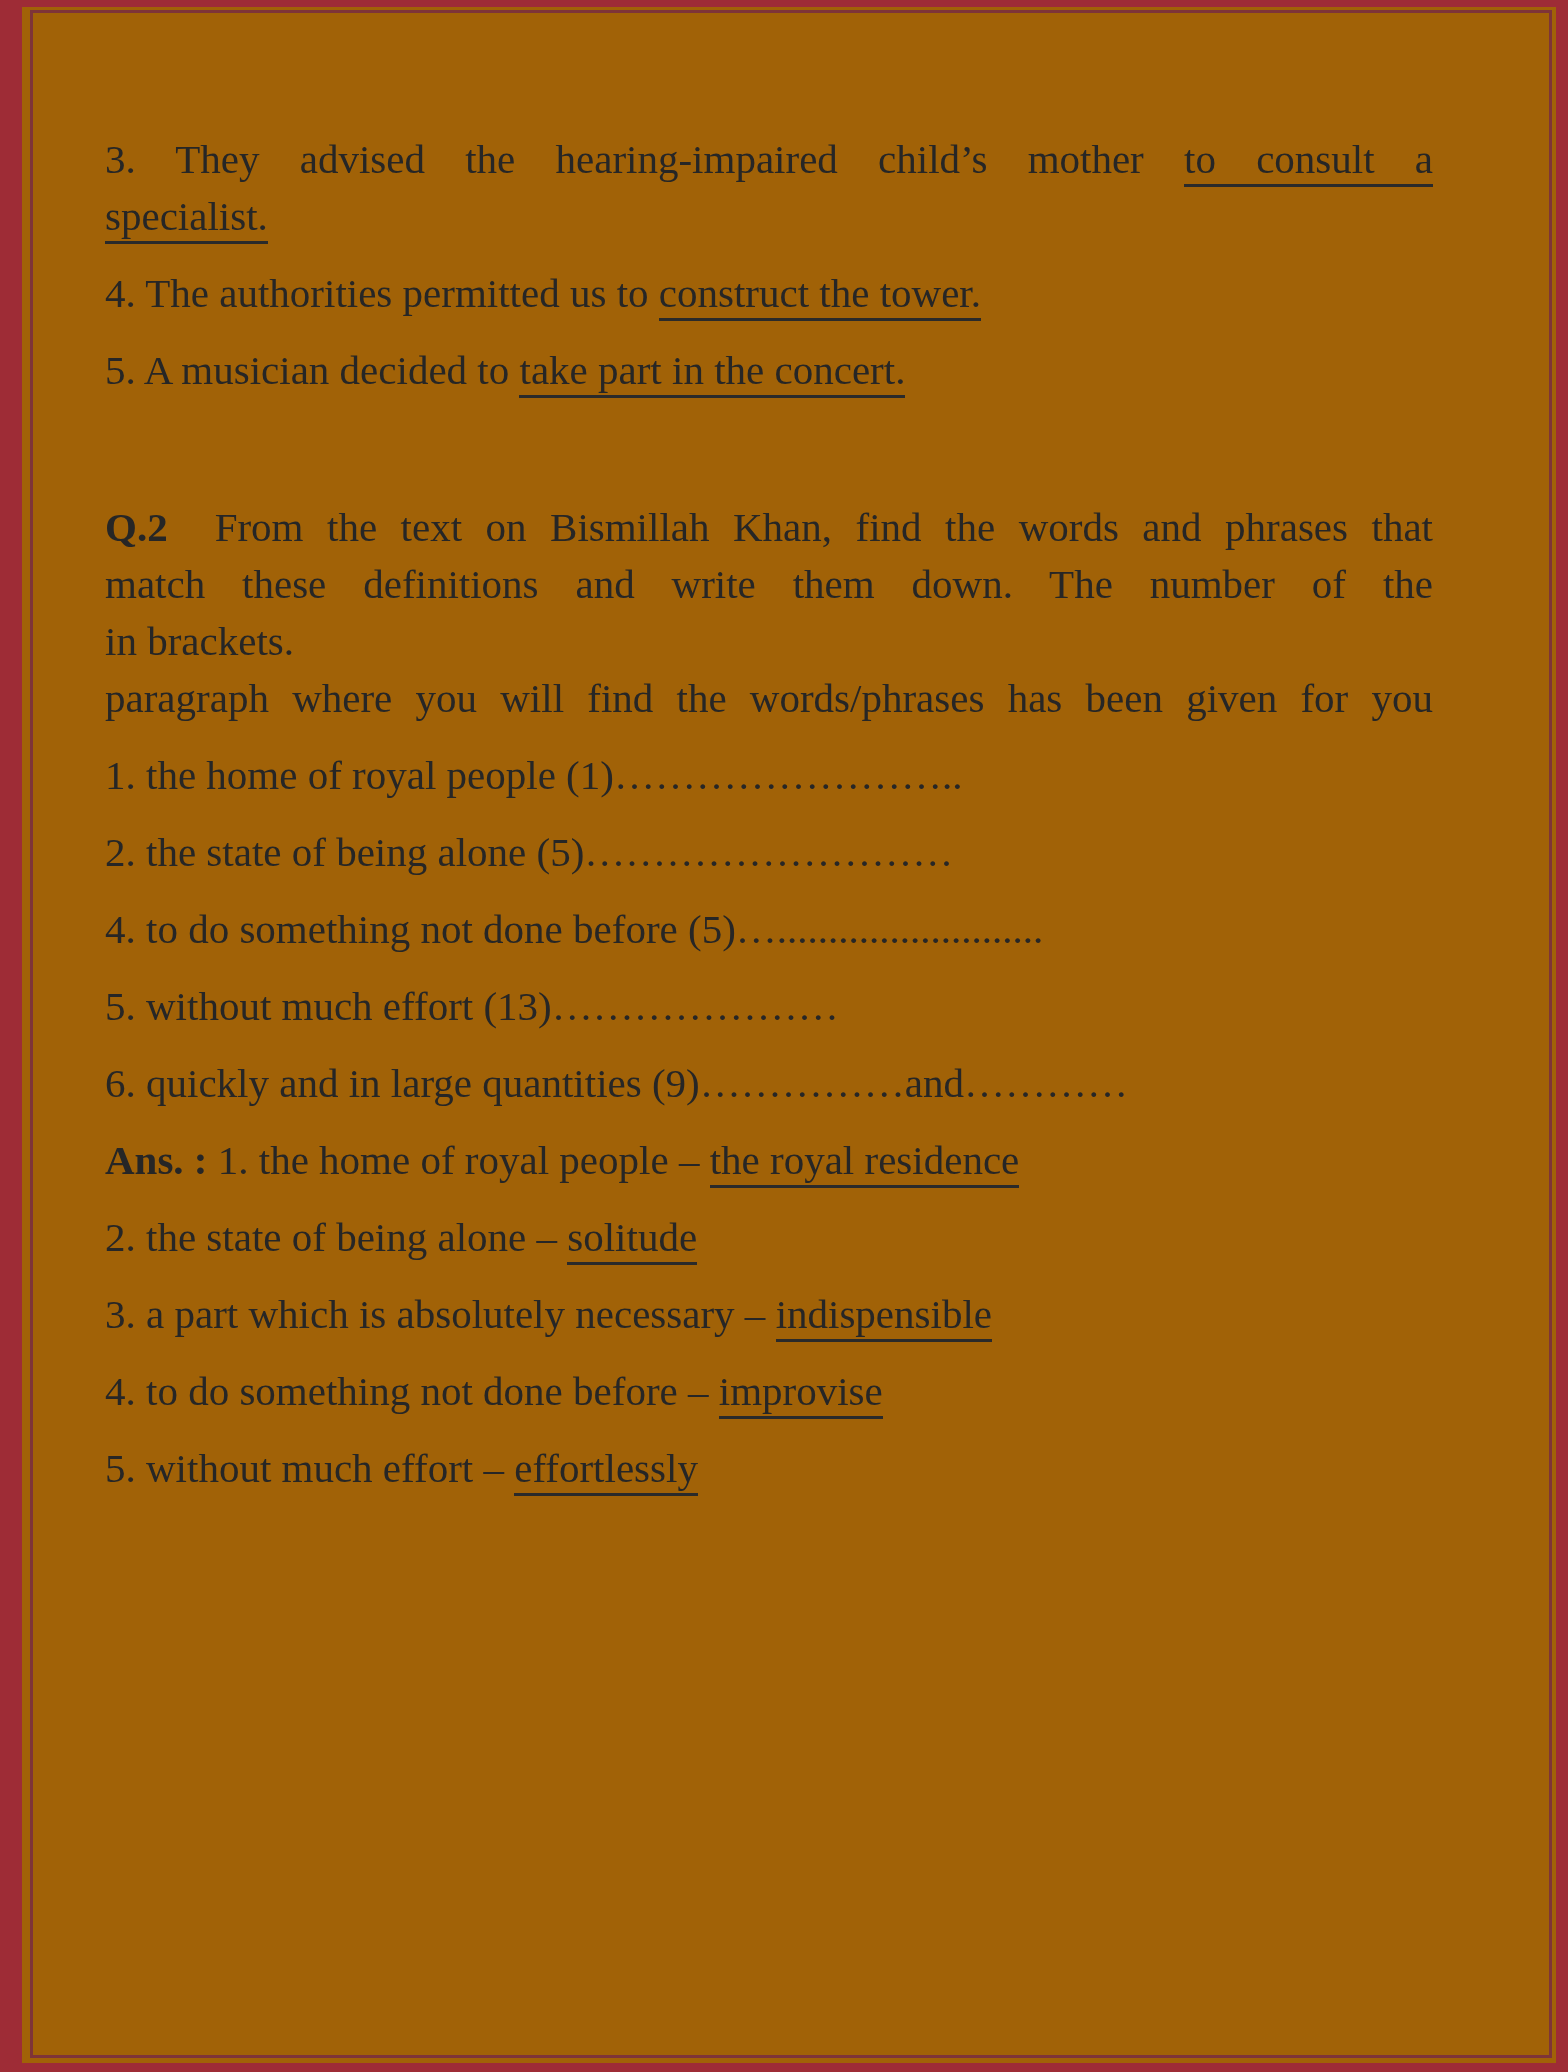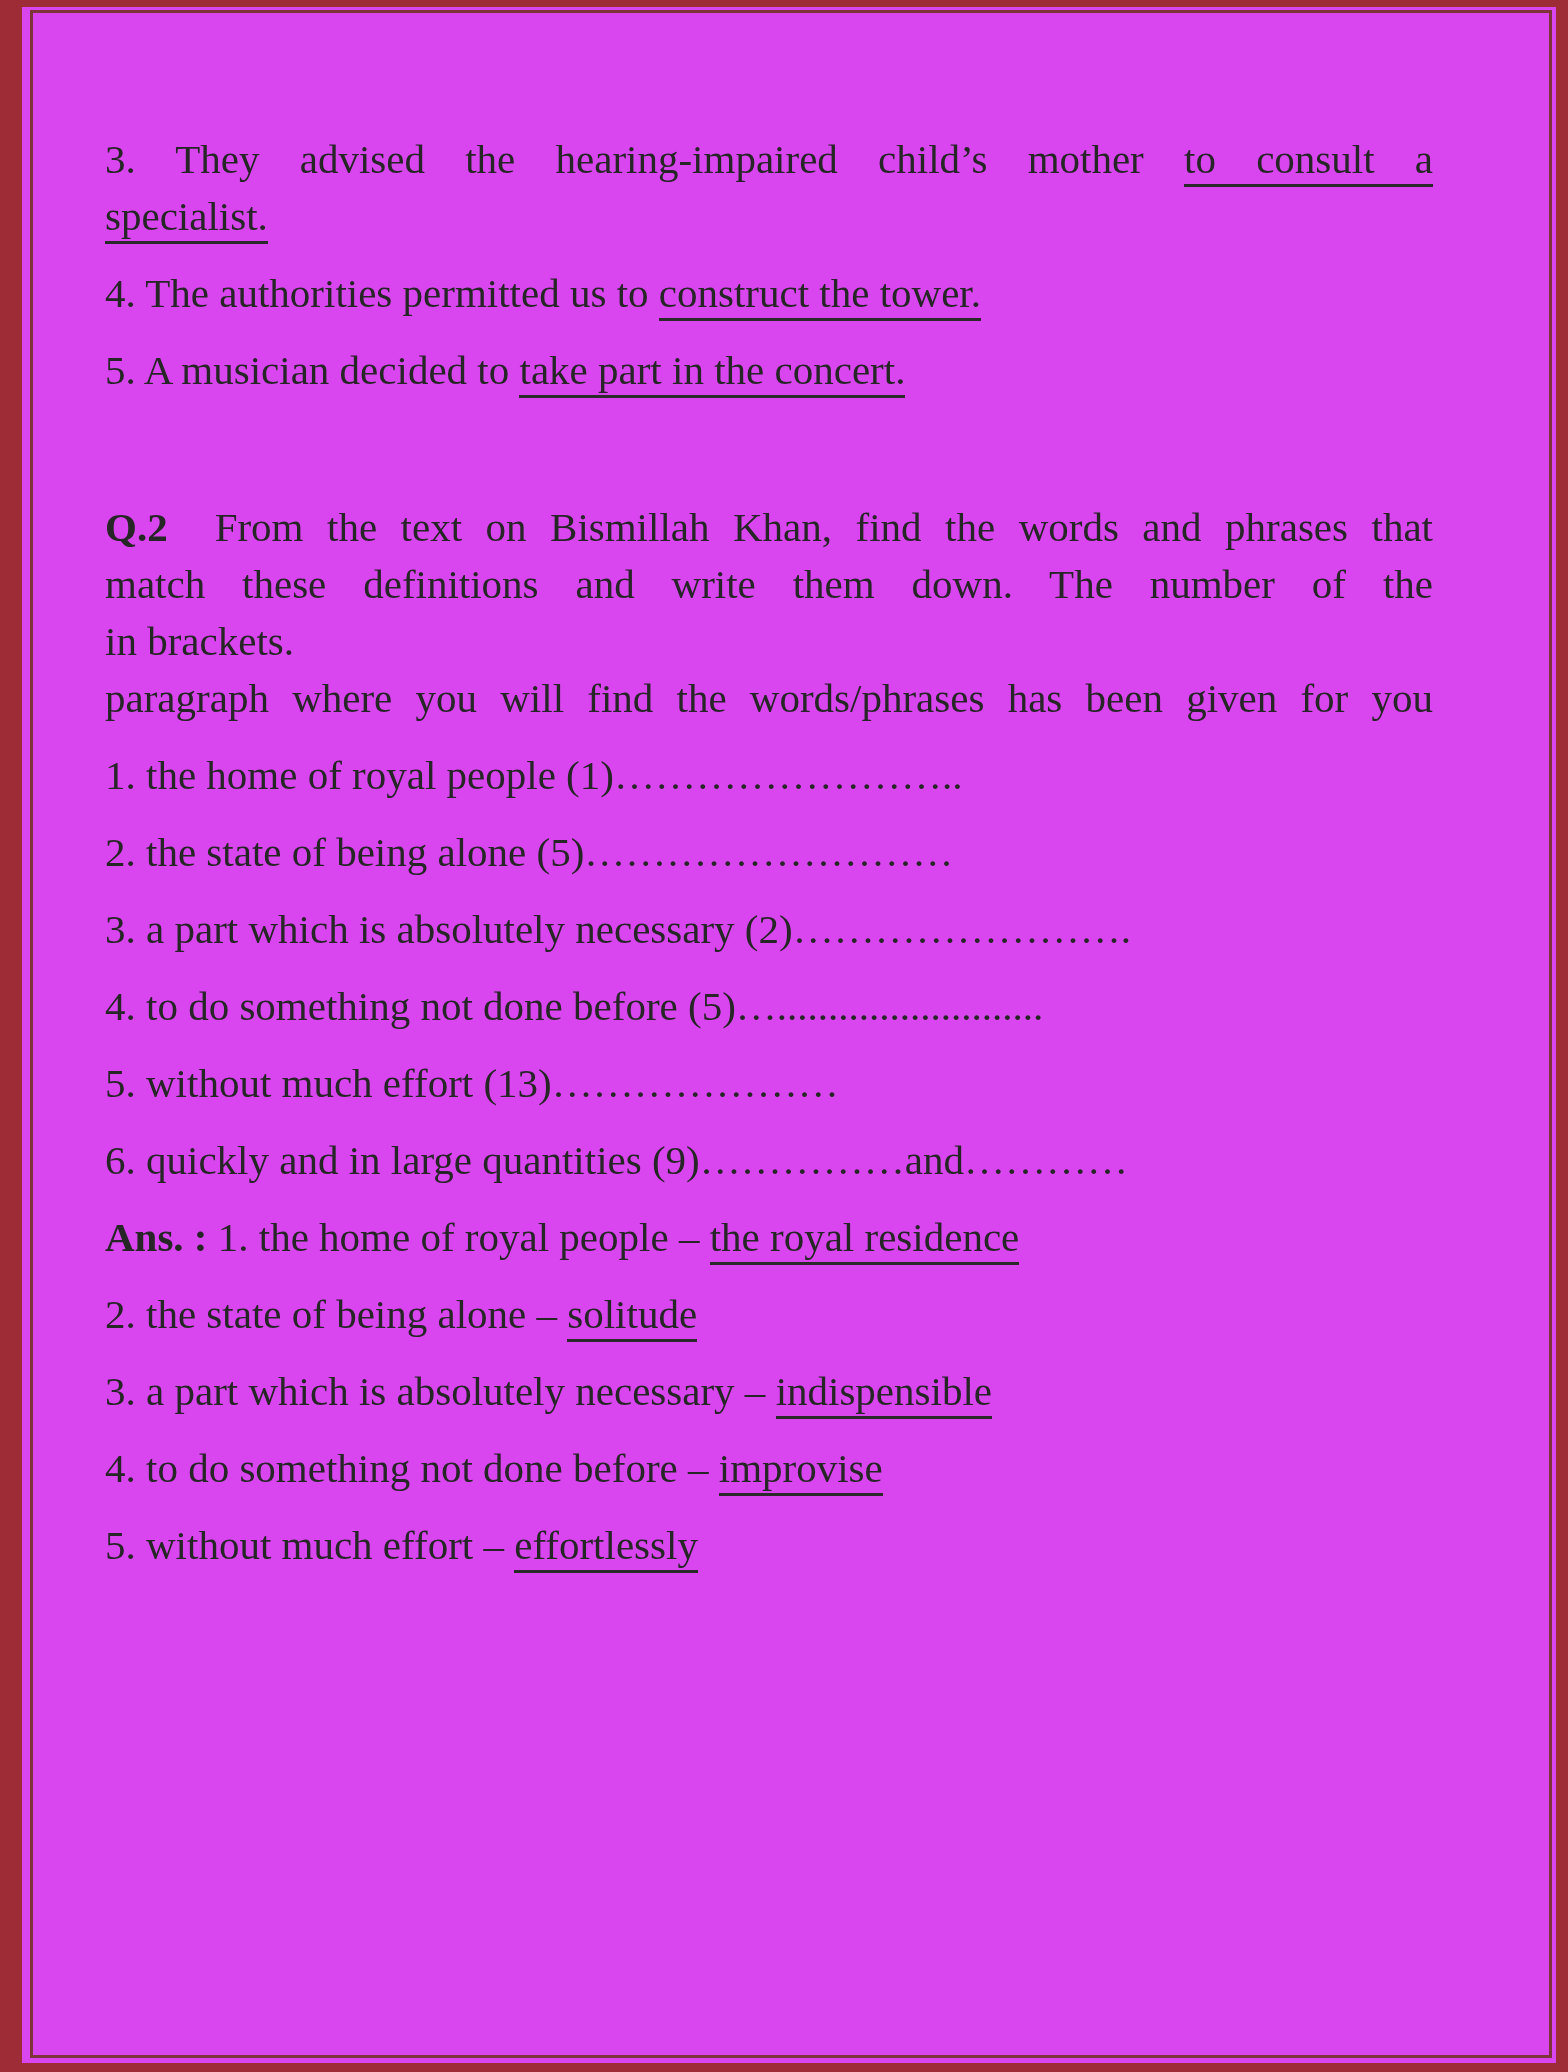"3. They advised the hearing-impaired" .page { background: #d946ef -> #a16207 }
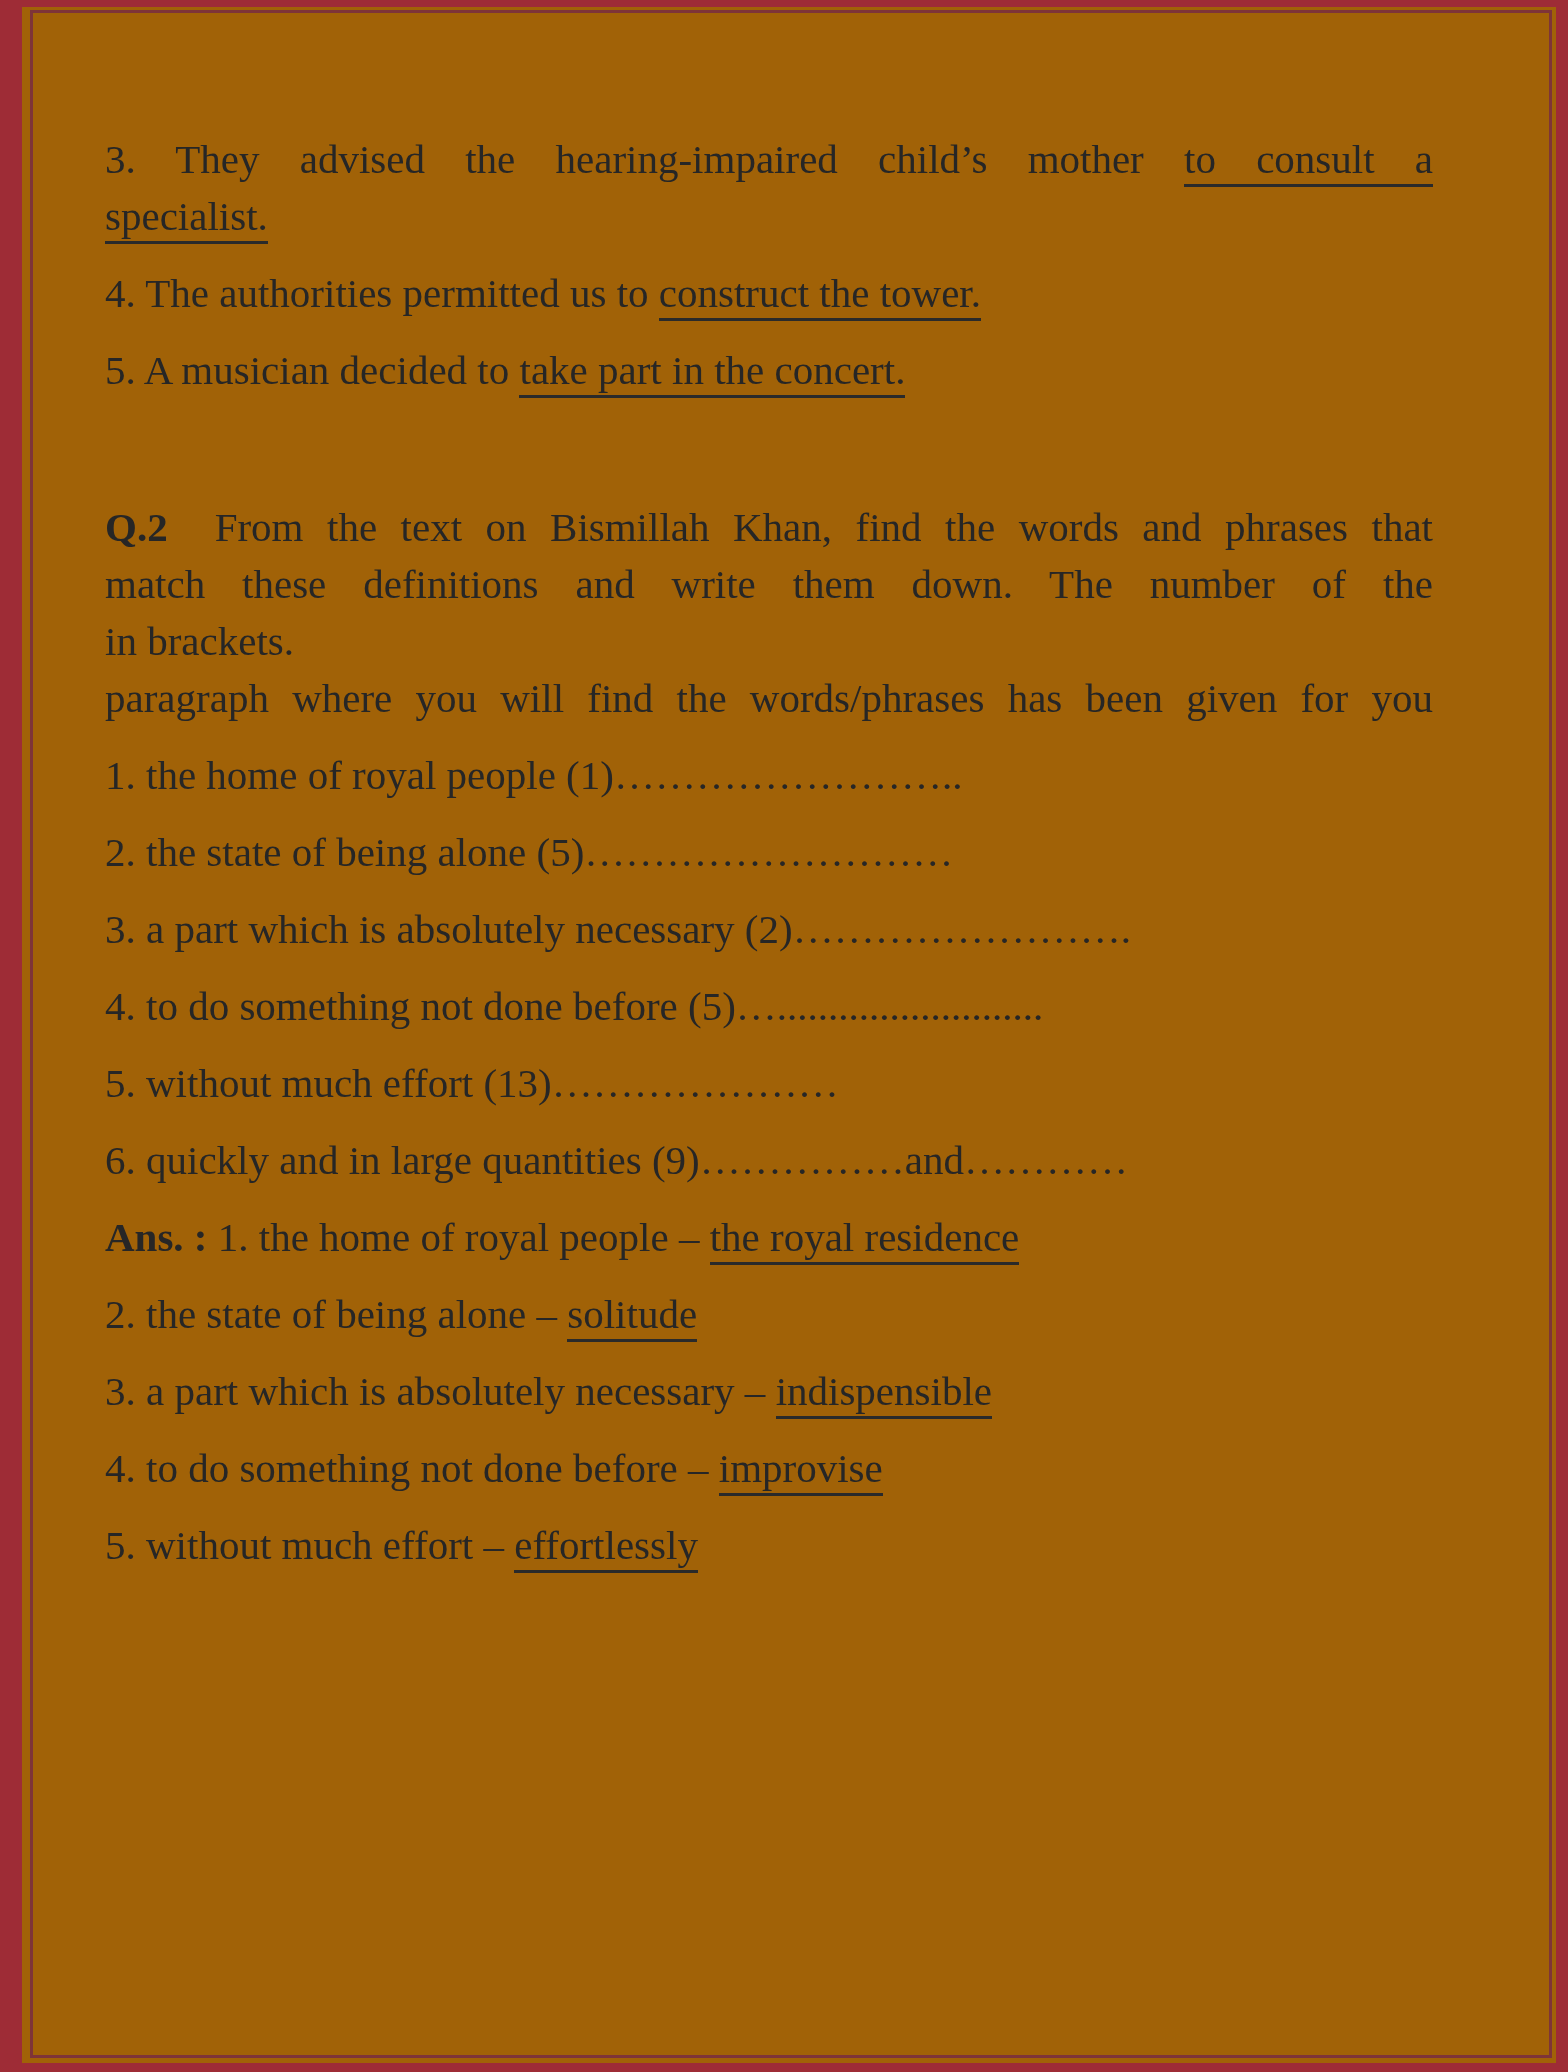"3. a part which is absolutely necessary (2)……………………." div.block { html: <div> <div><span>3. a part which is absolutely necessary (2)…………………….</span></div> </div> -> none }
